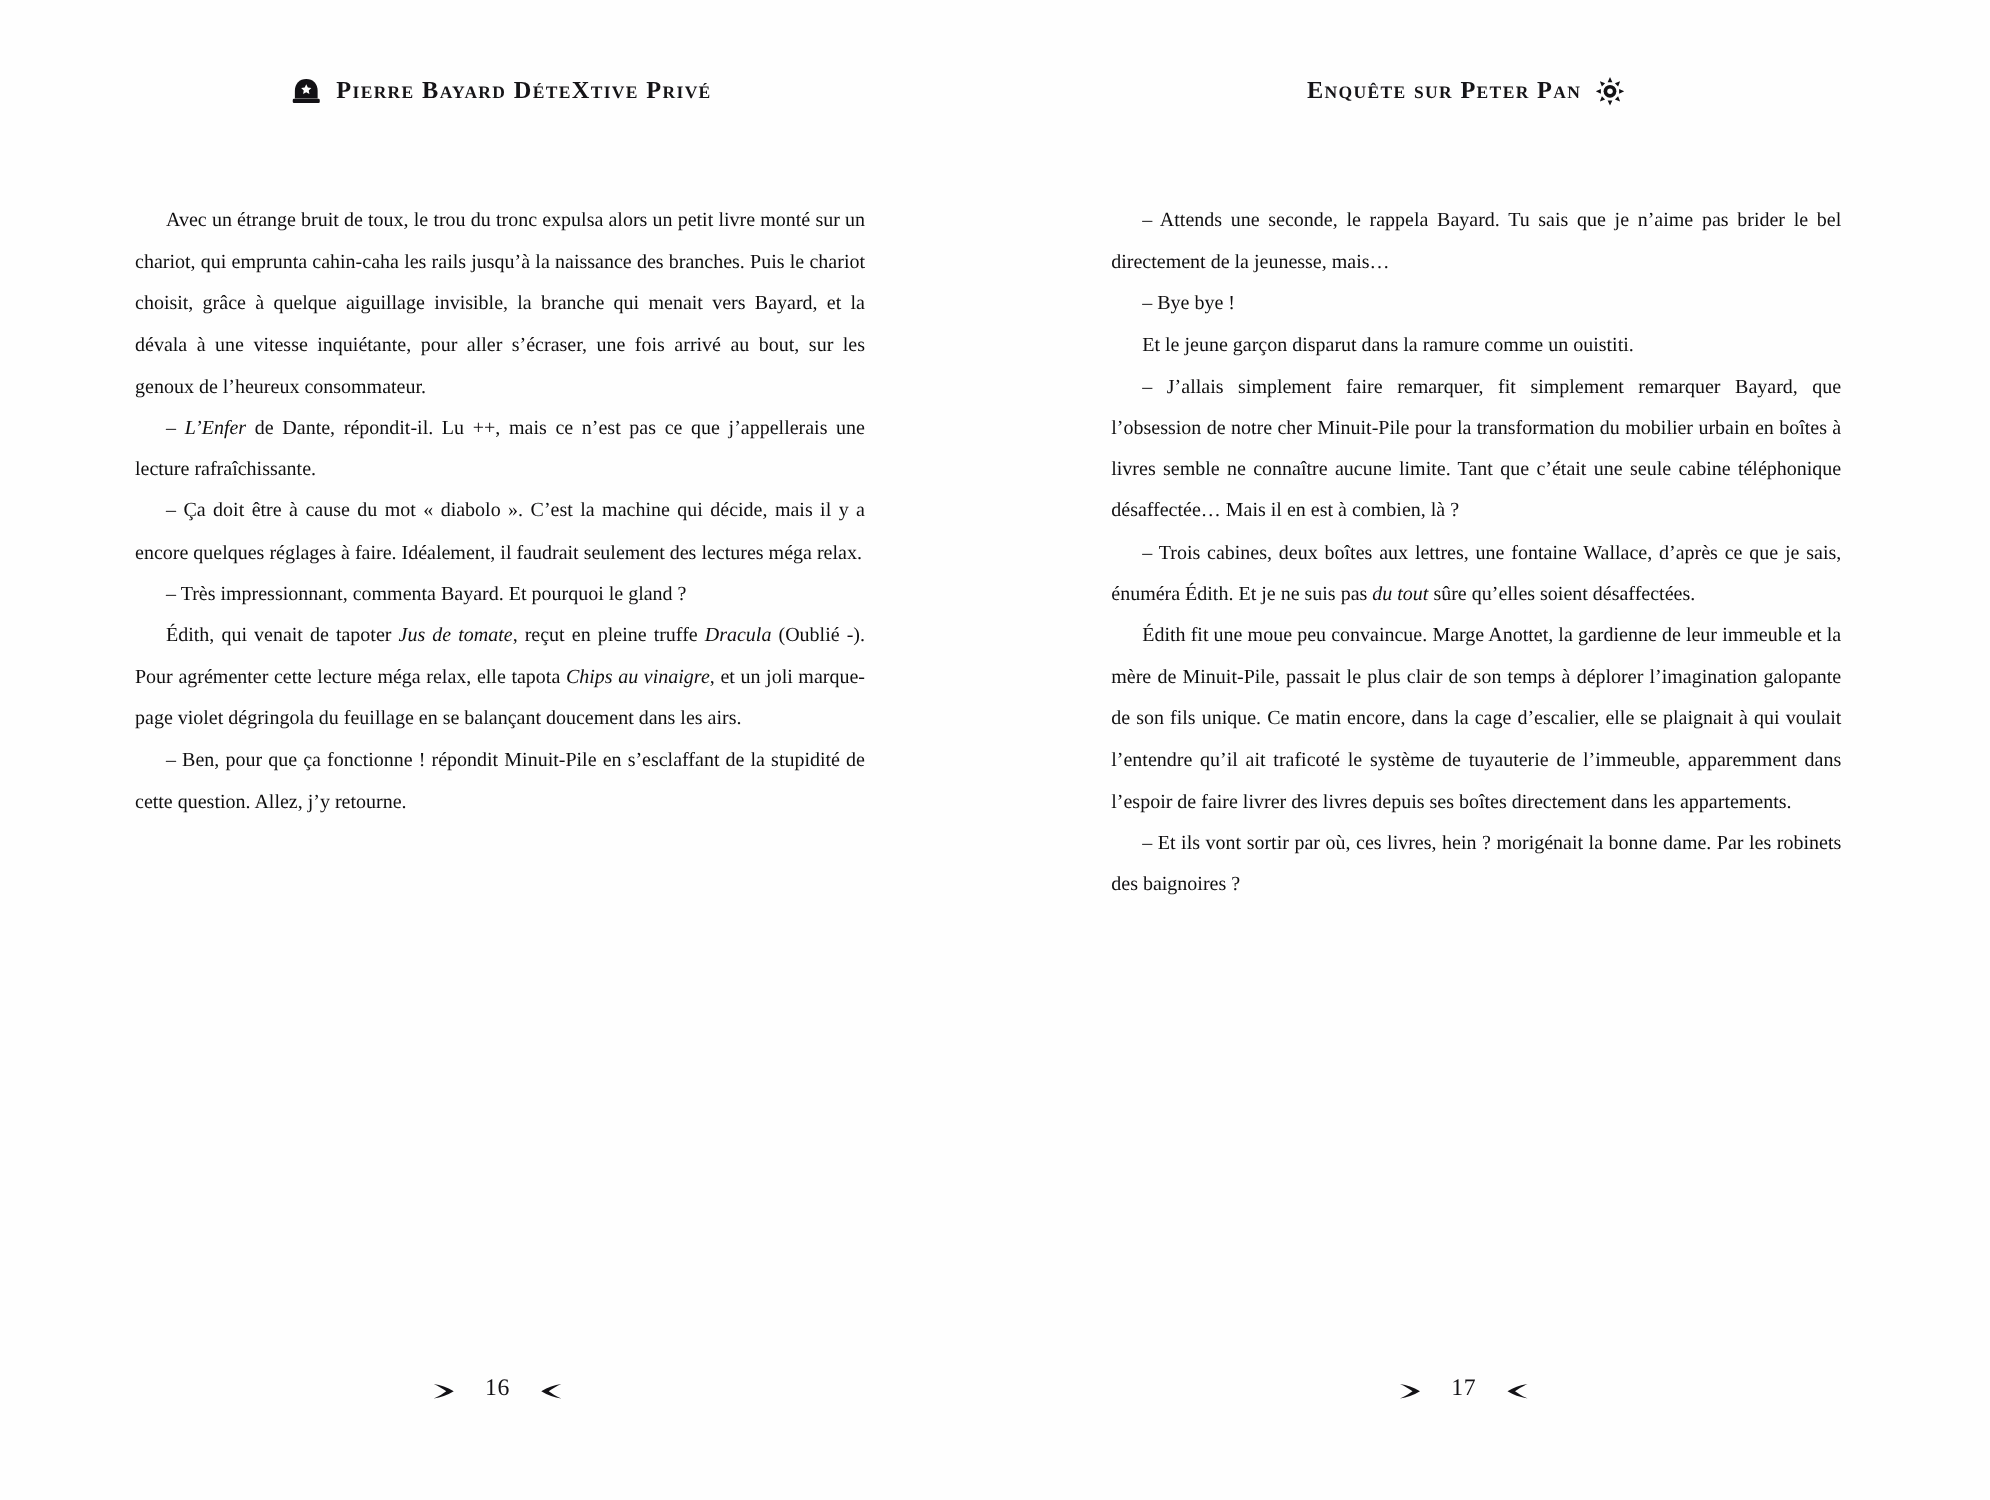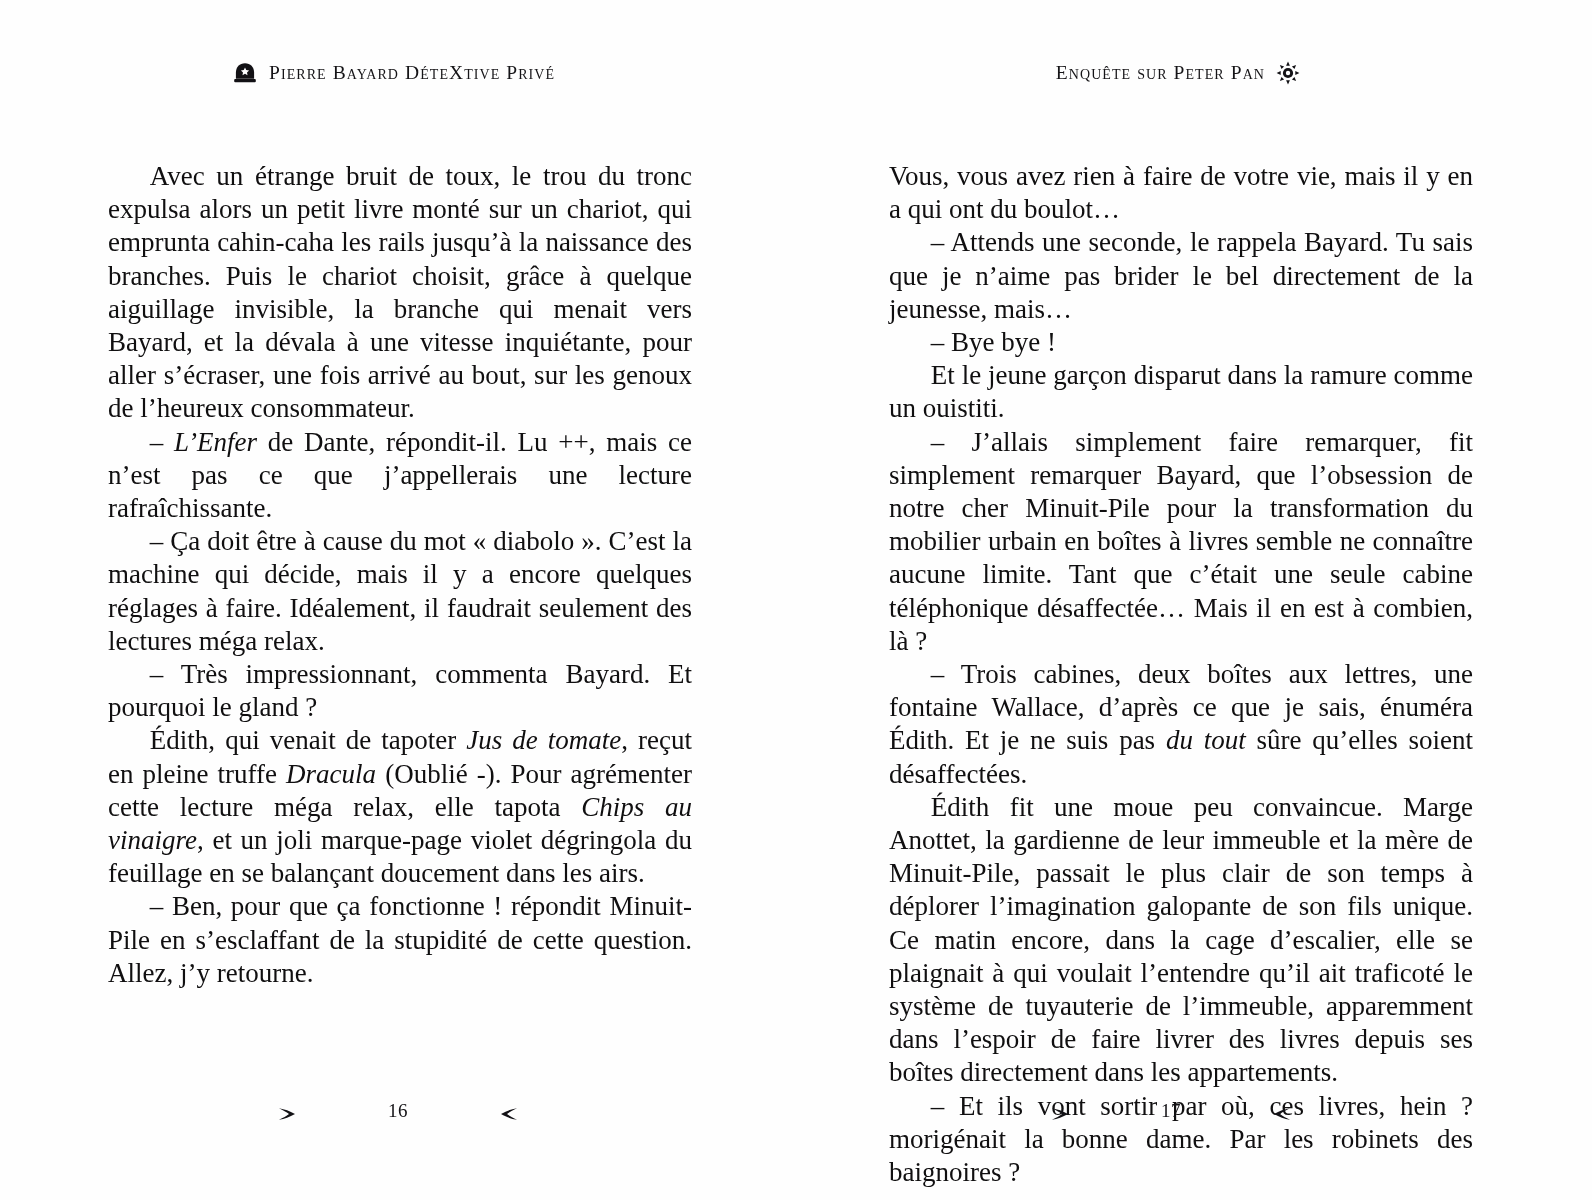"Pierre Bayard DéteXtive Privé" .runhead { font-weight: none -> bold }
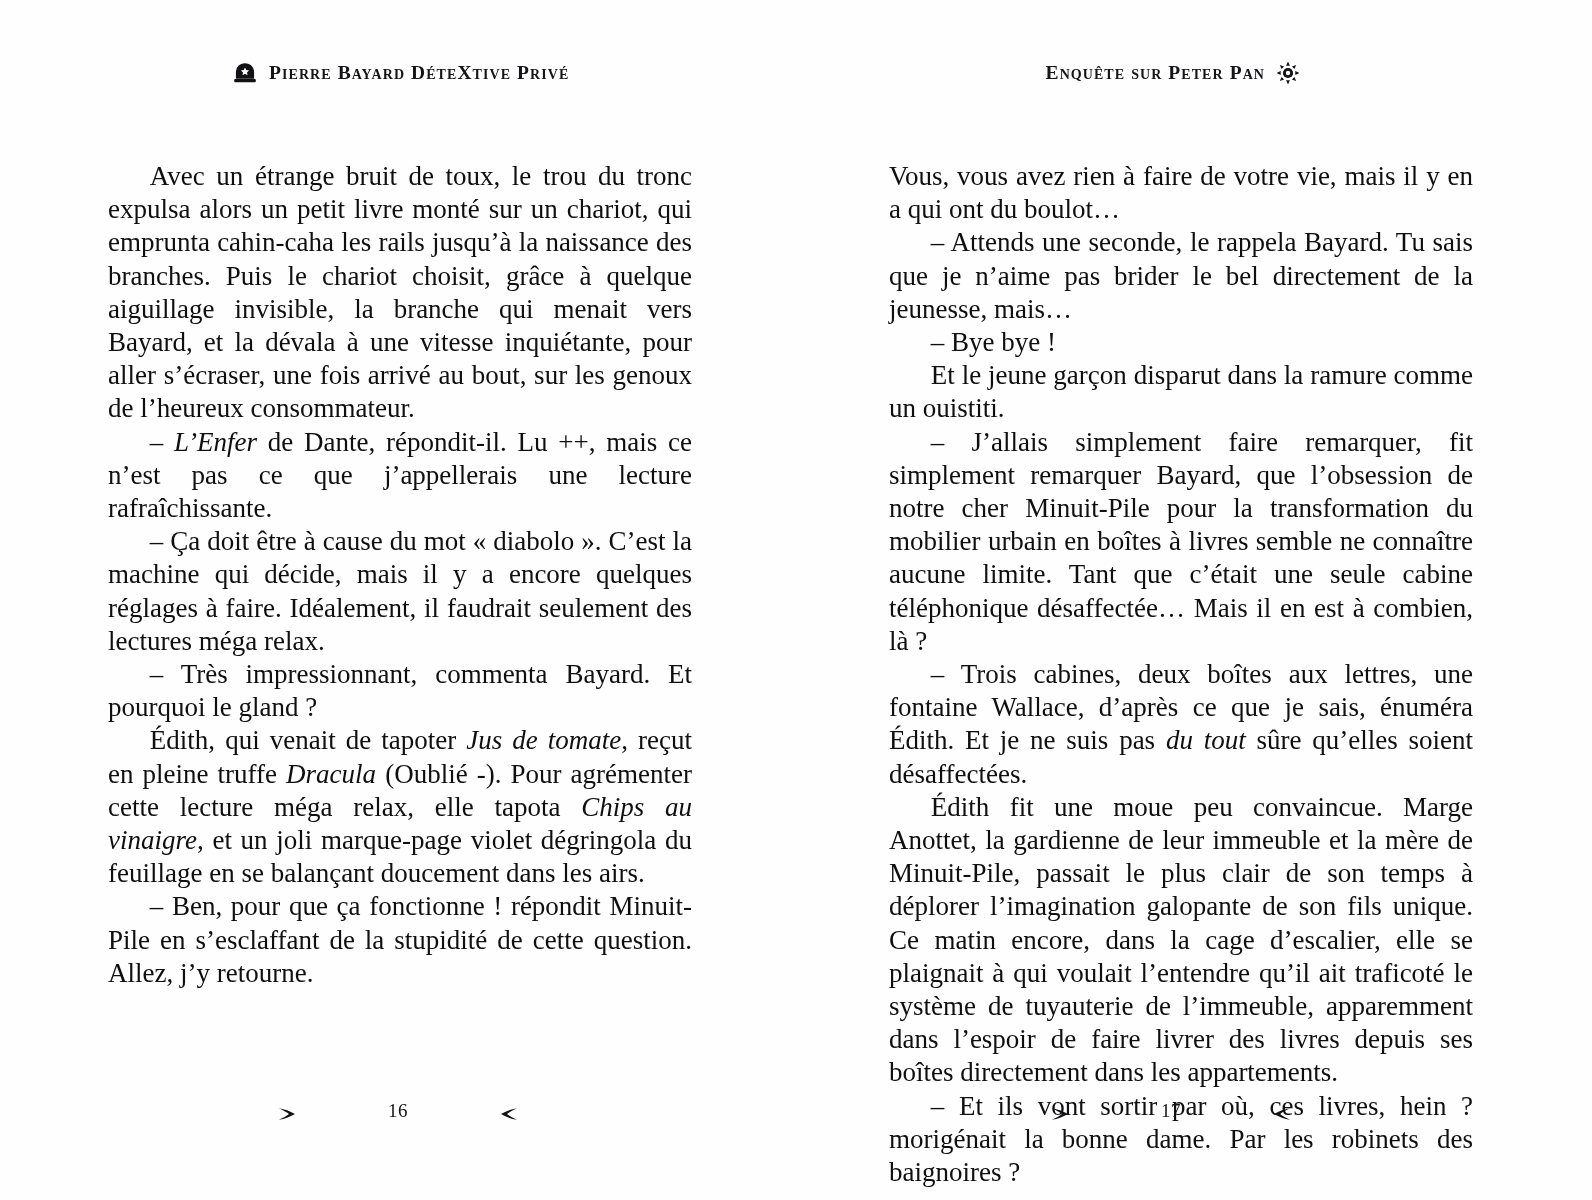"Avec un étrange bruit de" .textblock { font-size: 27px -> 16px }
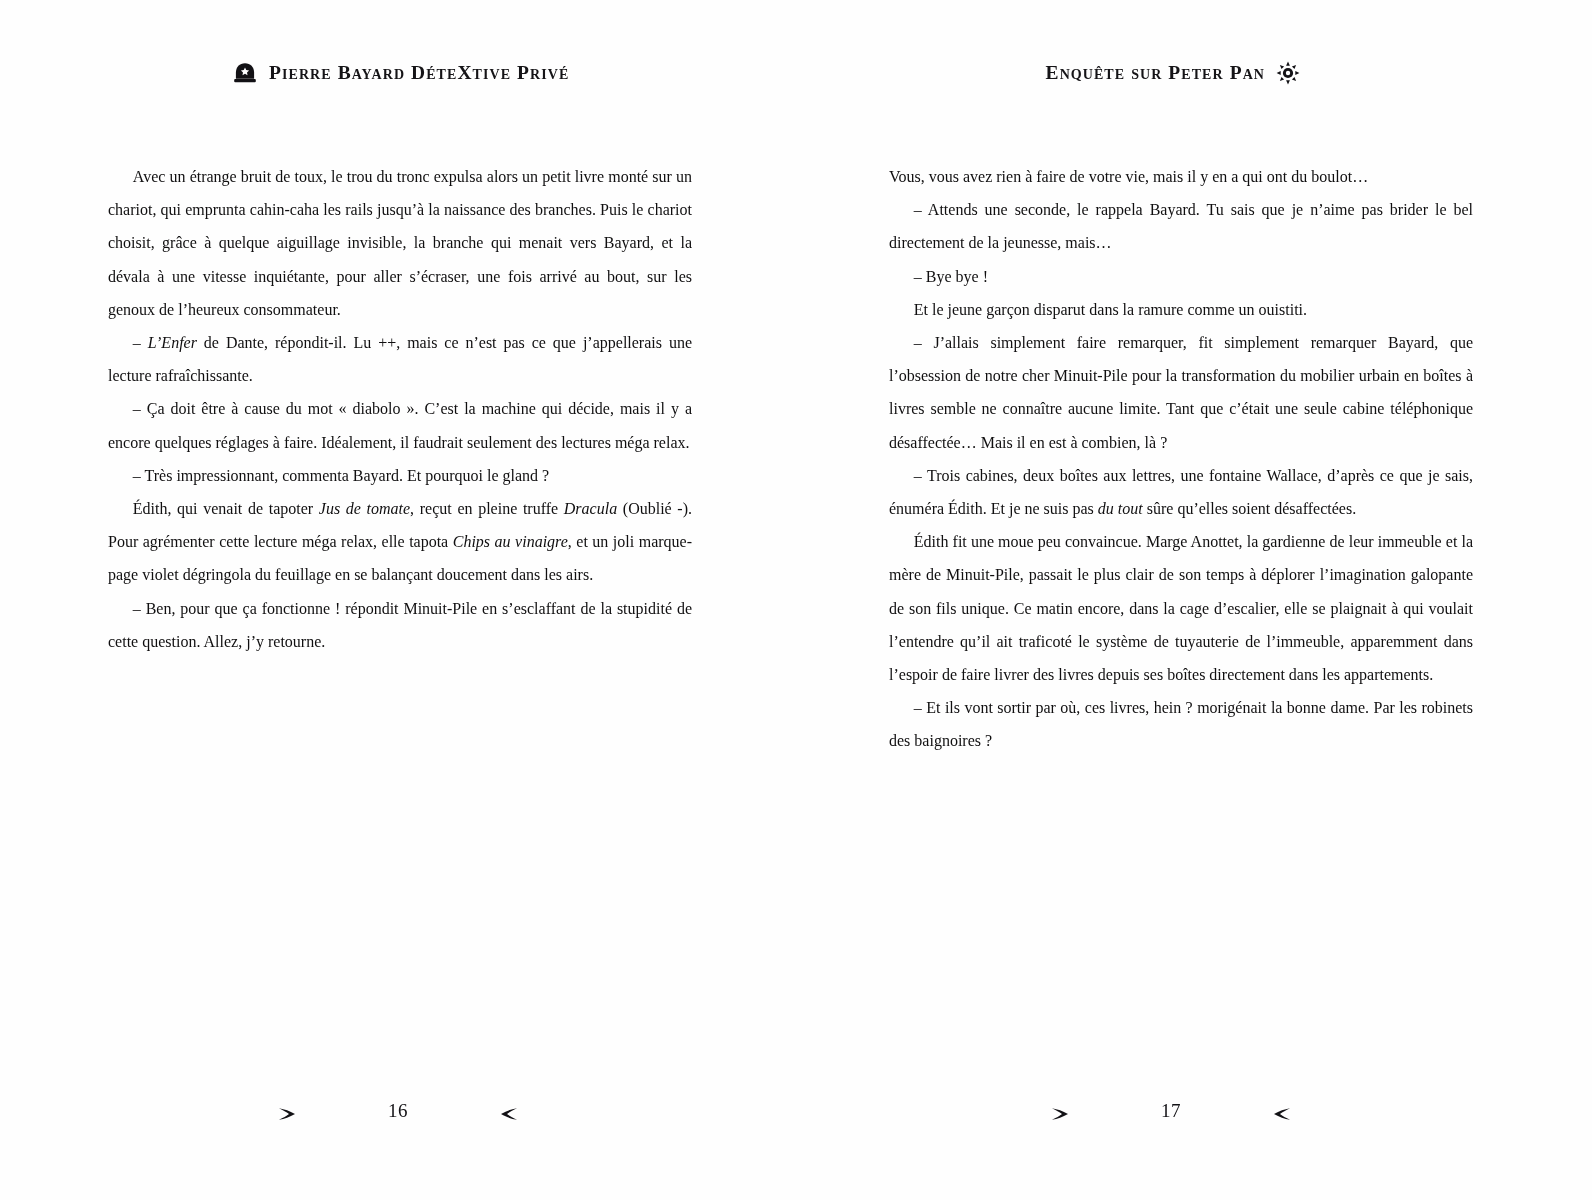"Vous, vous avez rien à" p.noindent { html: <p>Vous, vous avez rien à faire de votre vie, mais il y en a qui ont du boulot…</p> -> none }
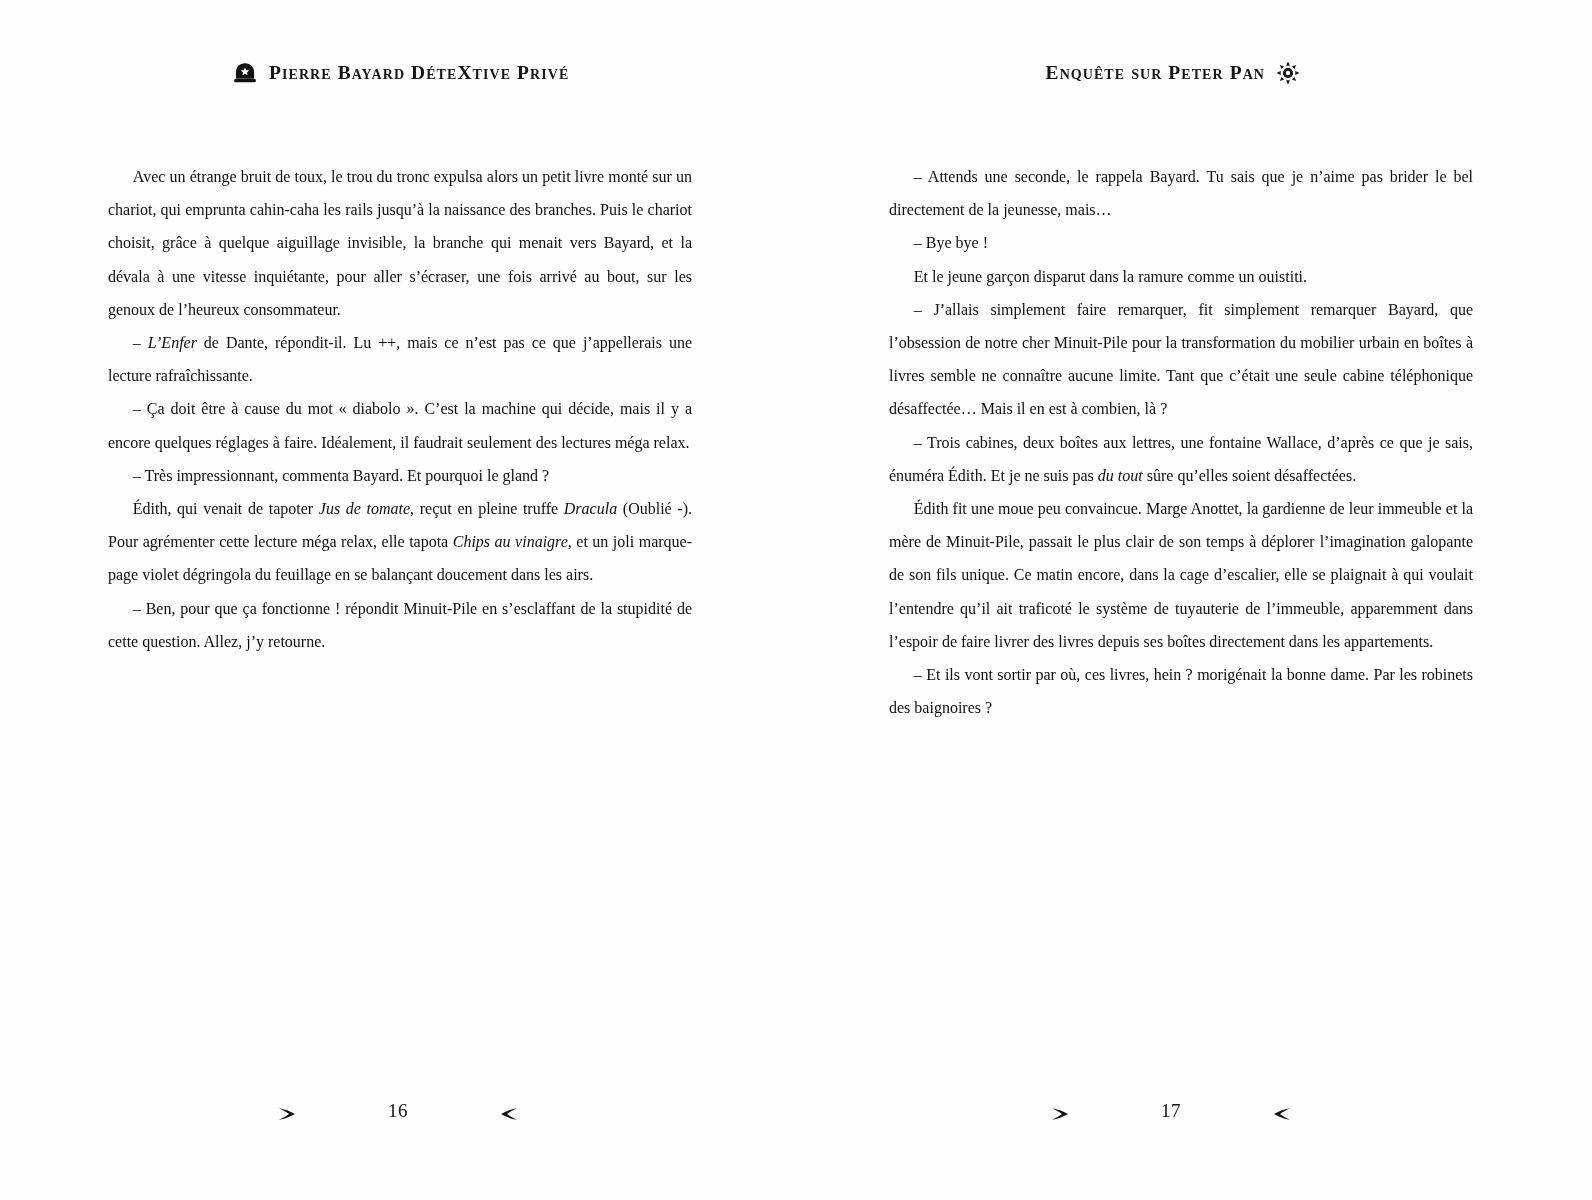"16" .folio { justify-content: space-between -> center }
